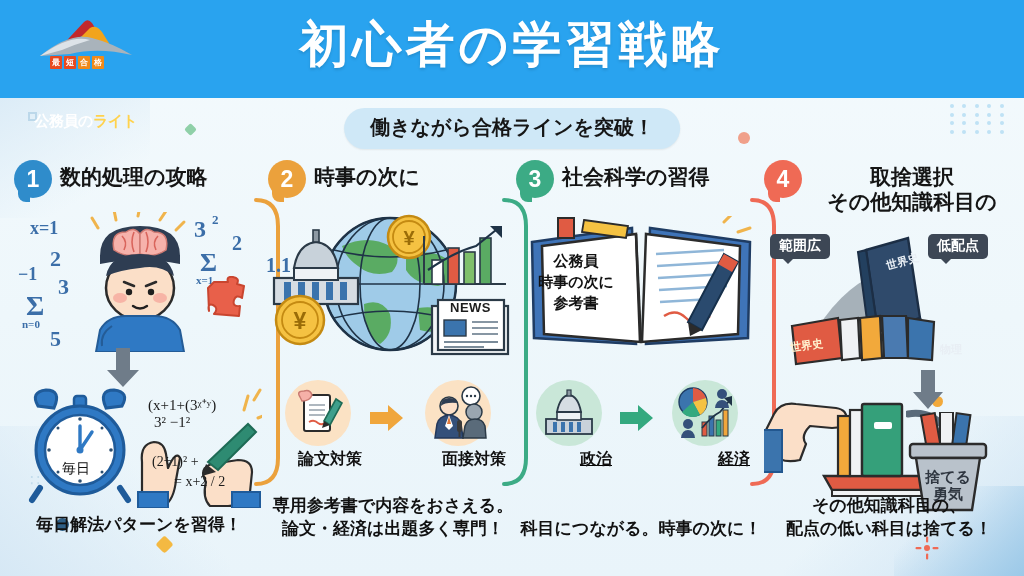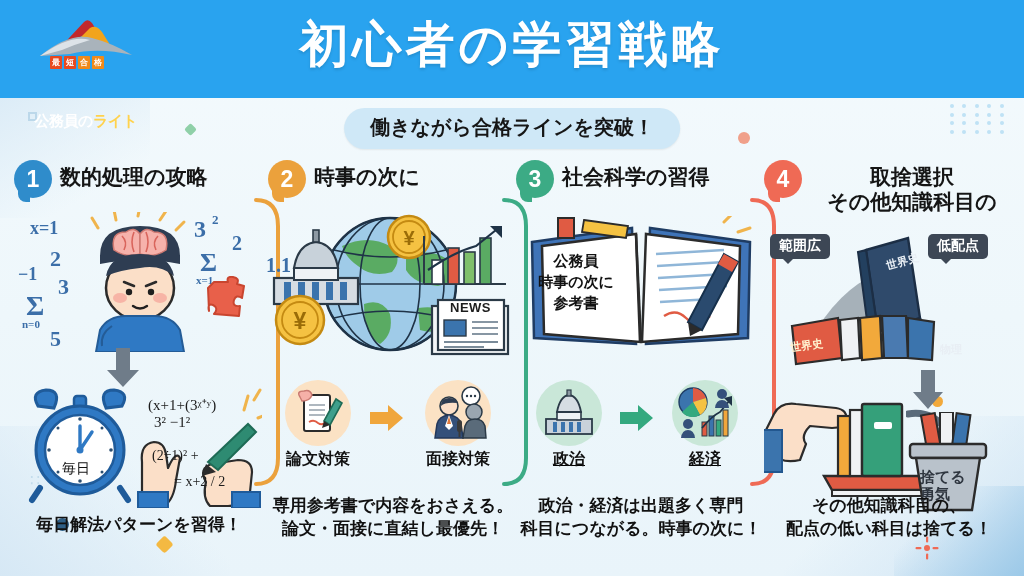"(2÷1)² +" span.formula { top: 236px -> 242px }
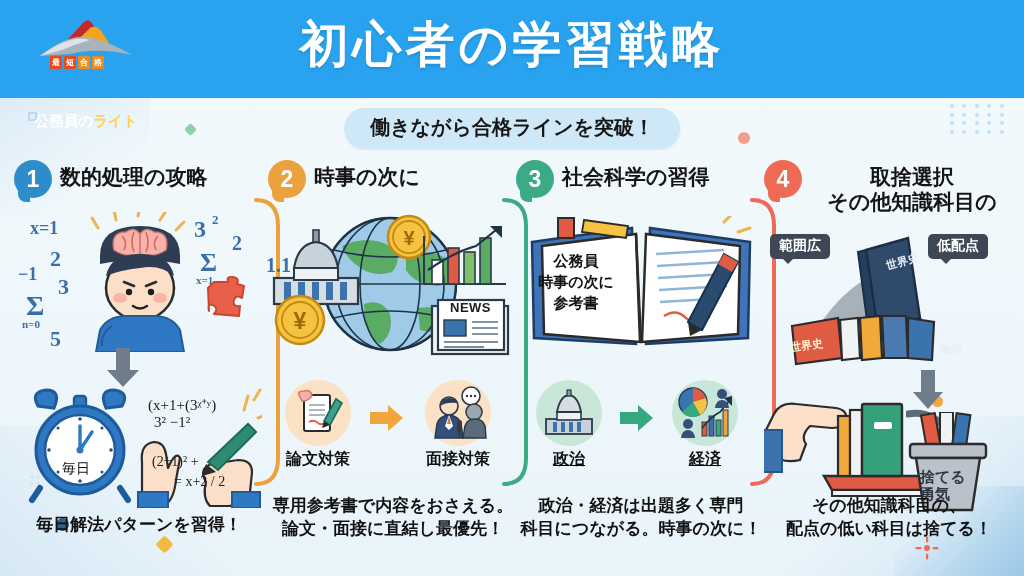"論文対策" .mini { text-align: center -> right }
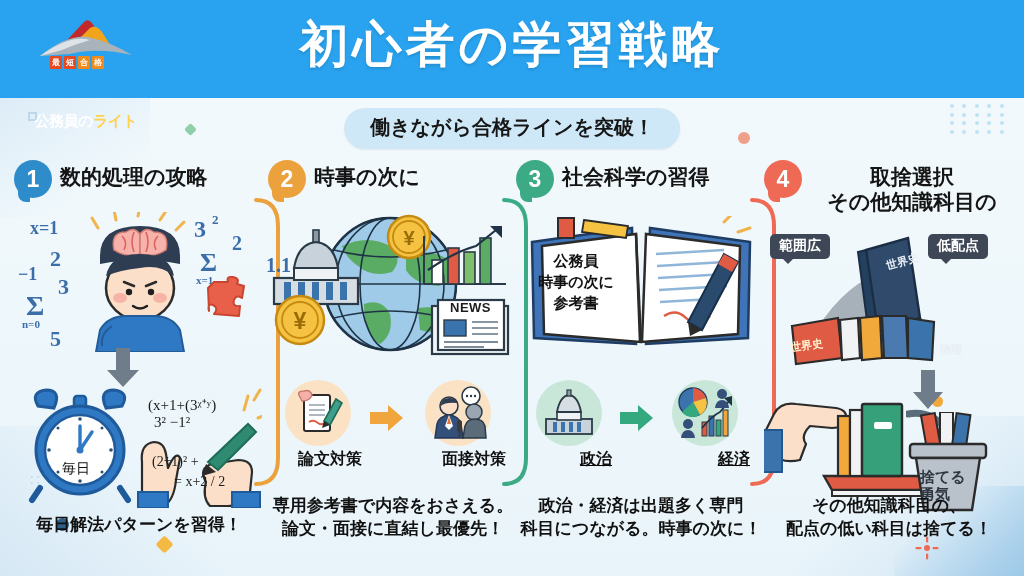"捨てる" .bin-text { text-align: none -> center }
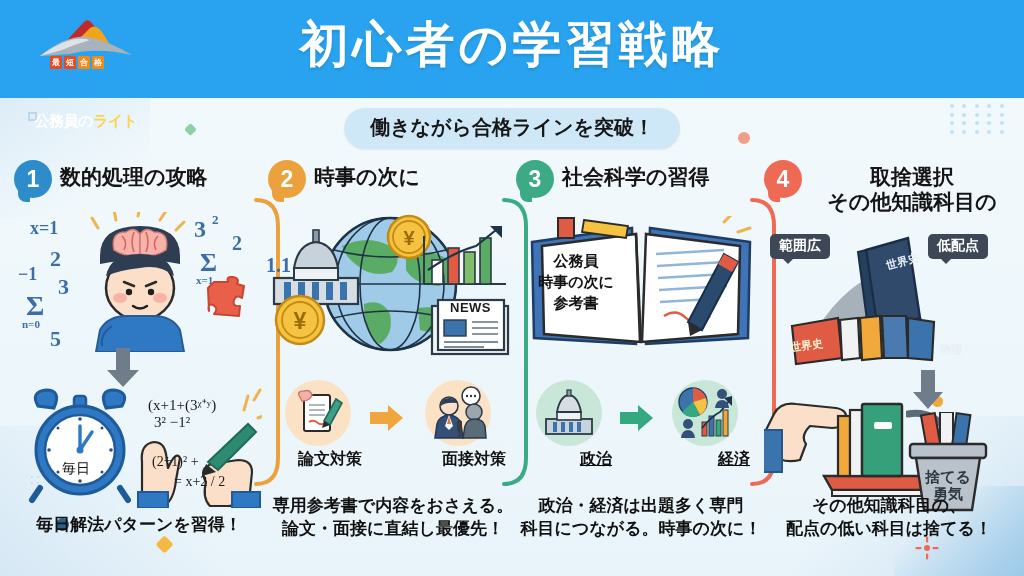"政治・経済は出題多く専門" div { html: <div>政治・経済は出題多く専門</div> -> none }
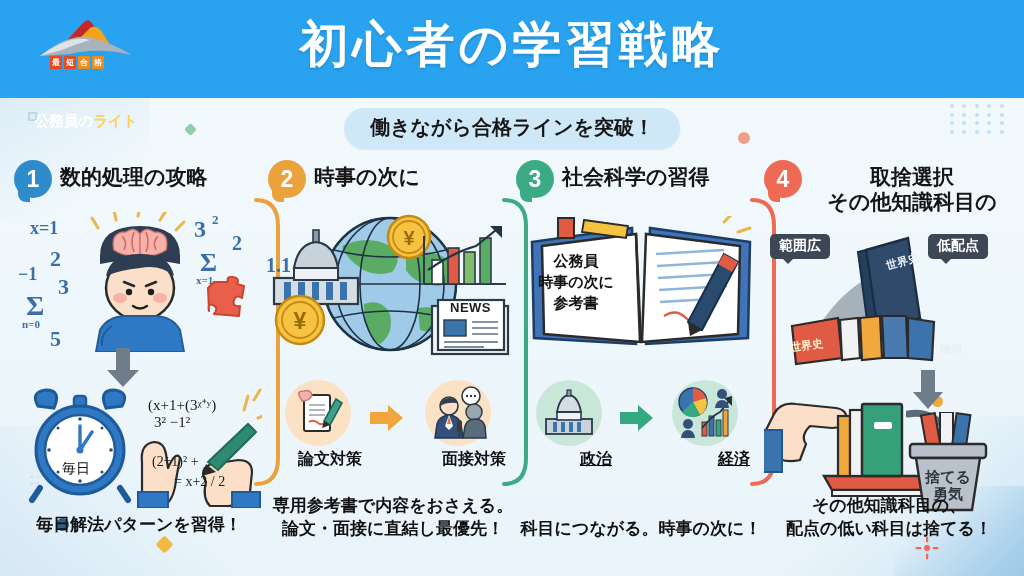"論文・面接に直結し最優先！" div { text: 面接に直結し最優先 -> 経済は出題多く専門 }
